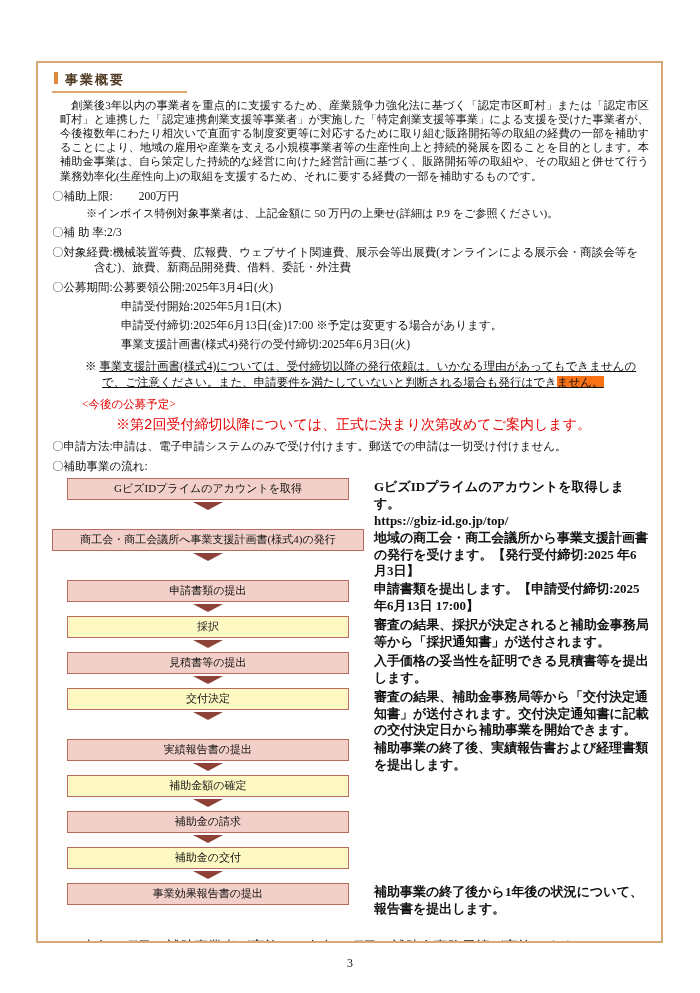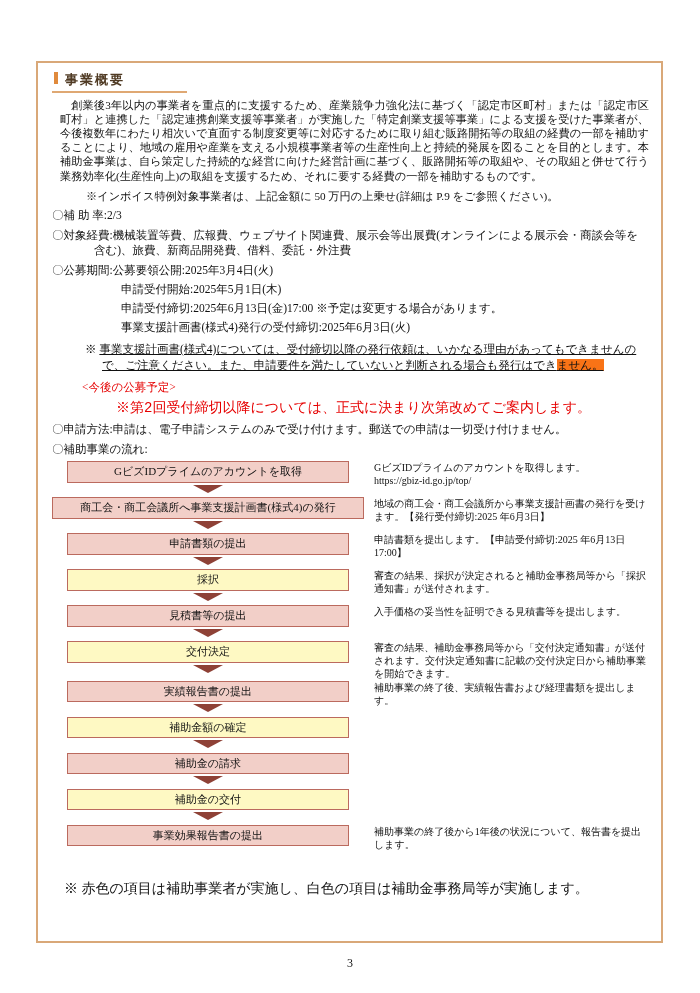"〇補助上限: 200万円" div.item { html: none -> <div> <span>〇補助上限:</span><span></span><span>200万円</span> </div> }
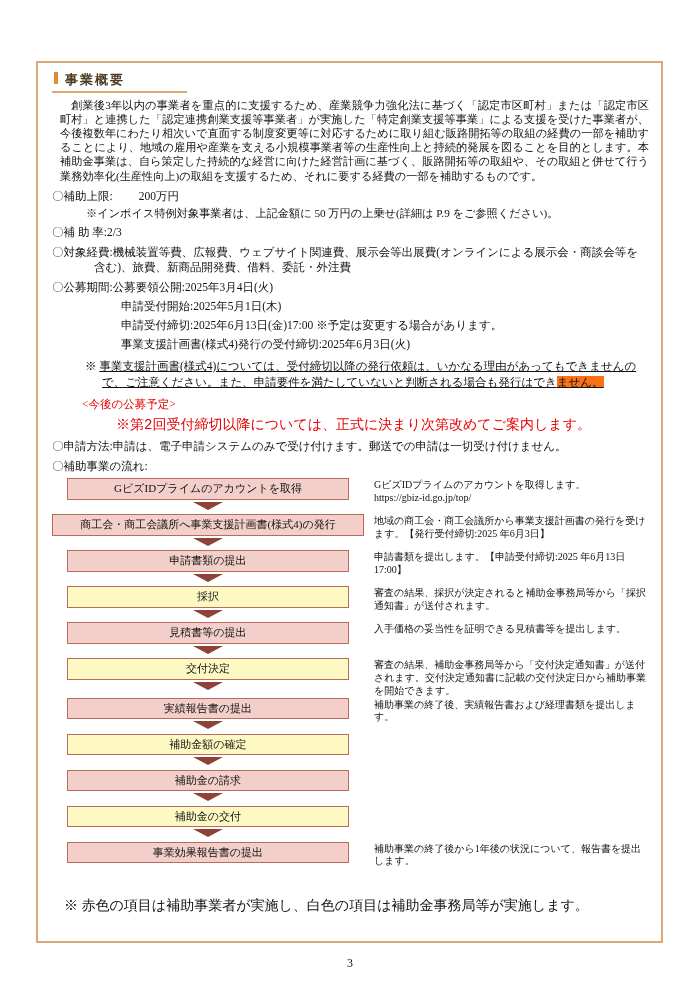"GビズIDプライムのアカウントを取得します。" .fnote { font-size: 10px -> 13px; font-weight: none -> bold }
